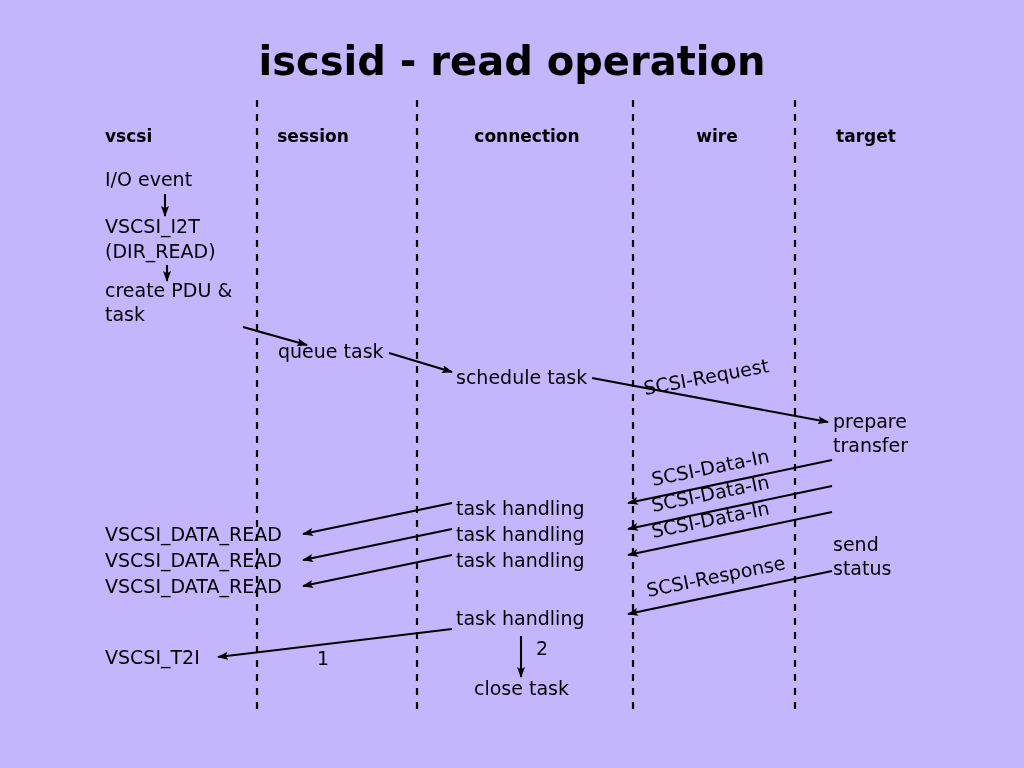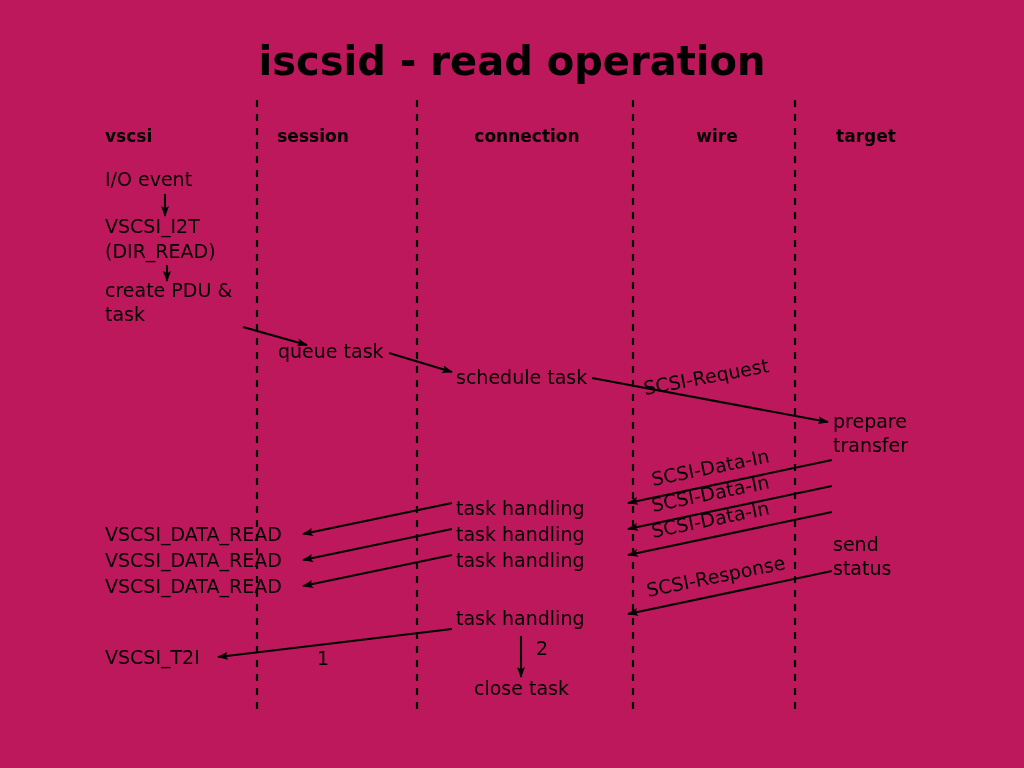"iscsid - read operation" #page { background: #be185d -> #c4b5fd }
